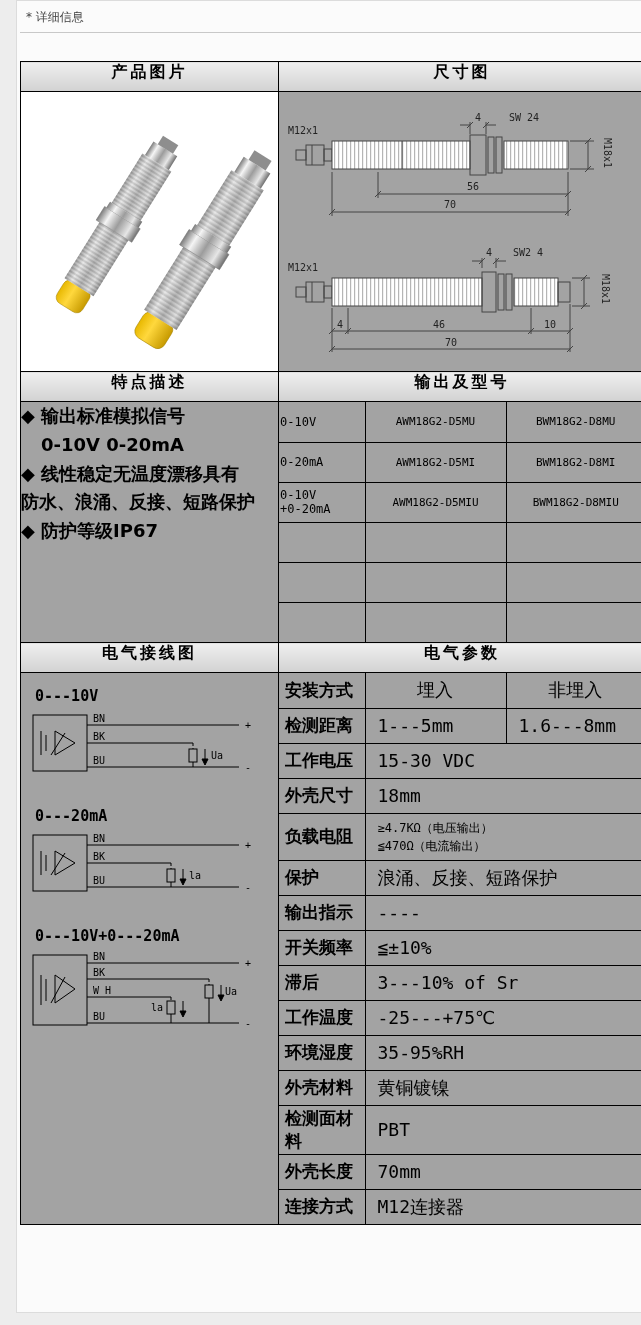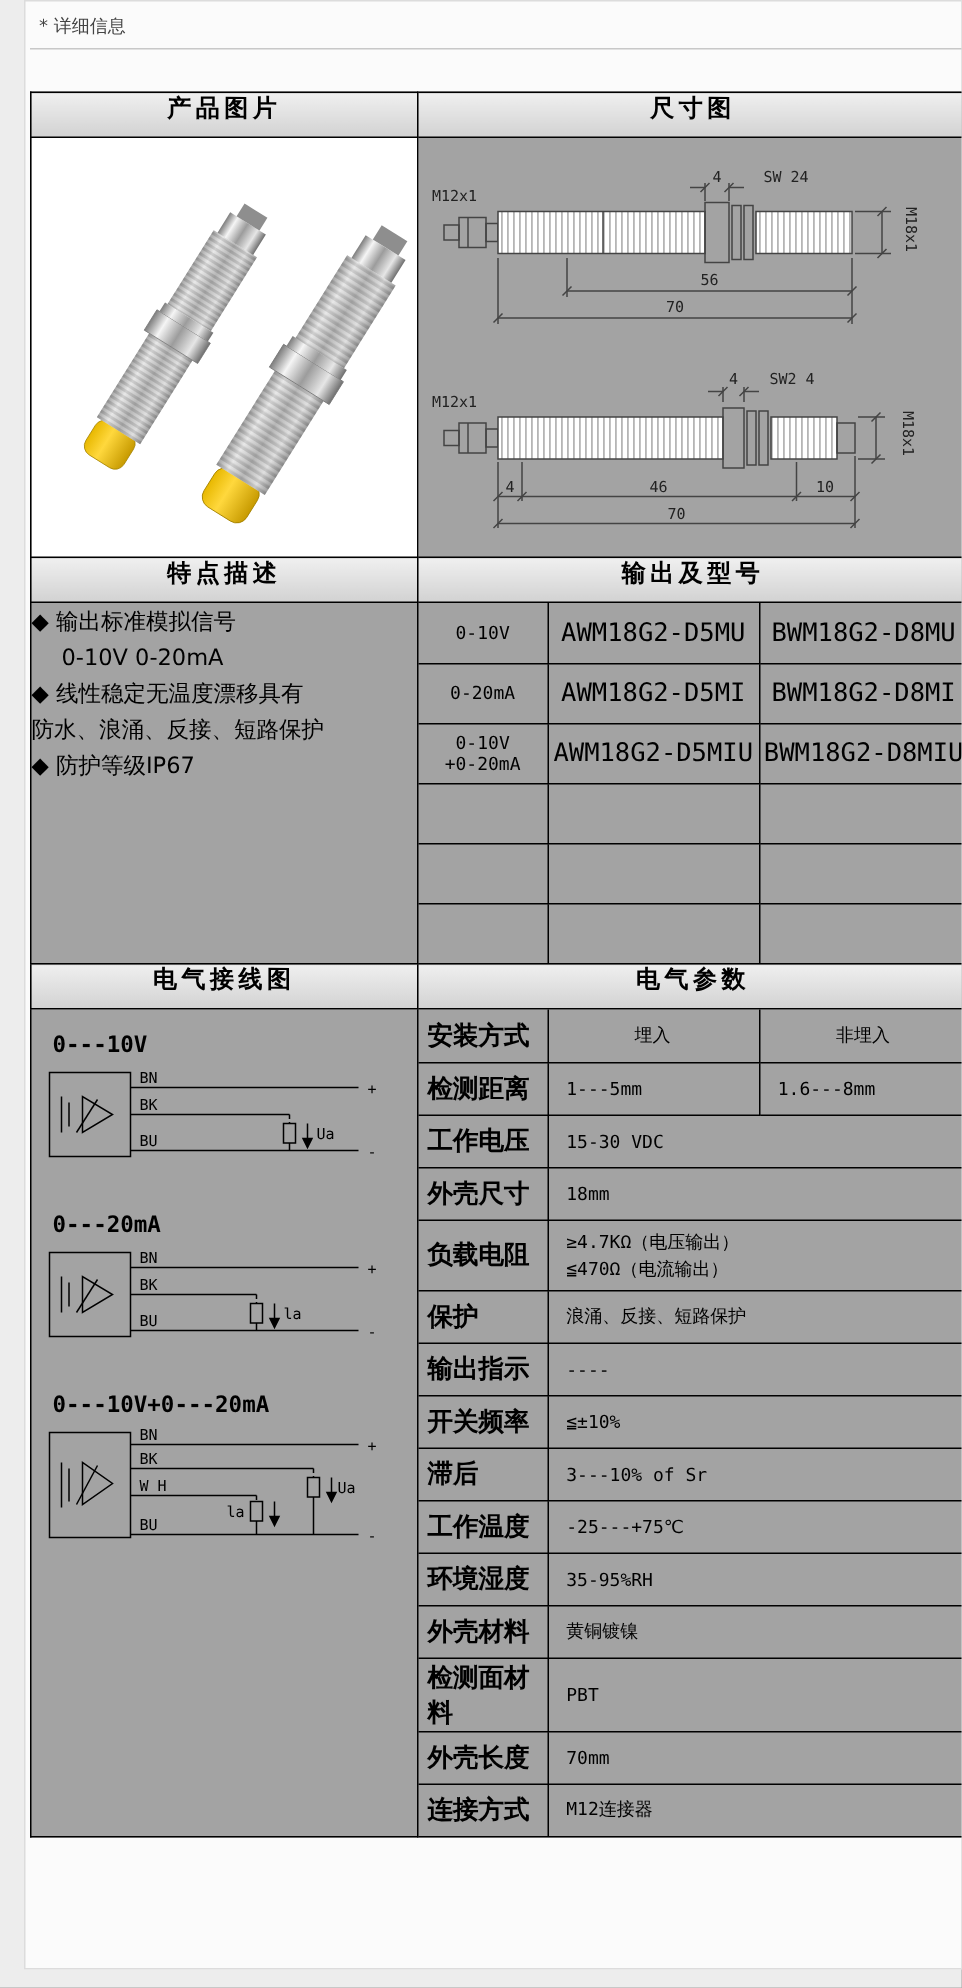"◆ 输出标准模拟信号" td.features-cell { font-size: 15px -> 18px; font-weight: 400 -> 700 }
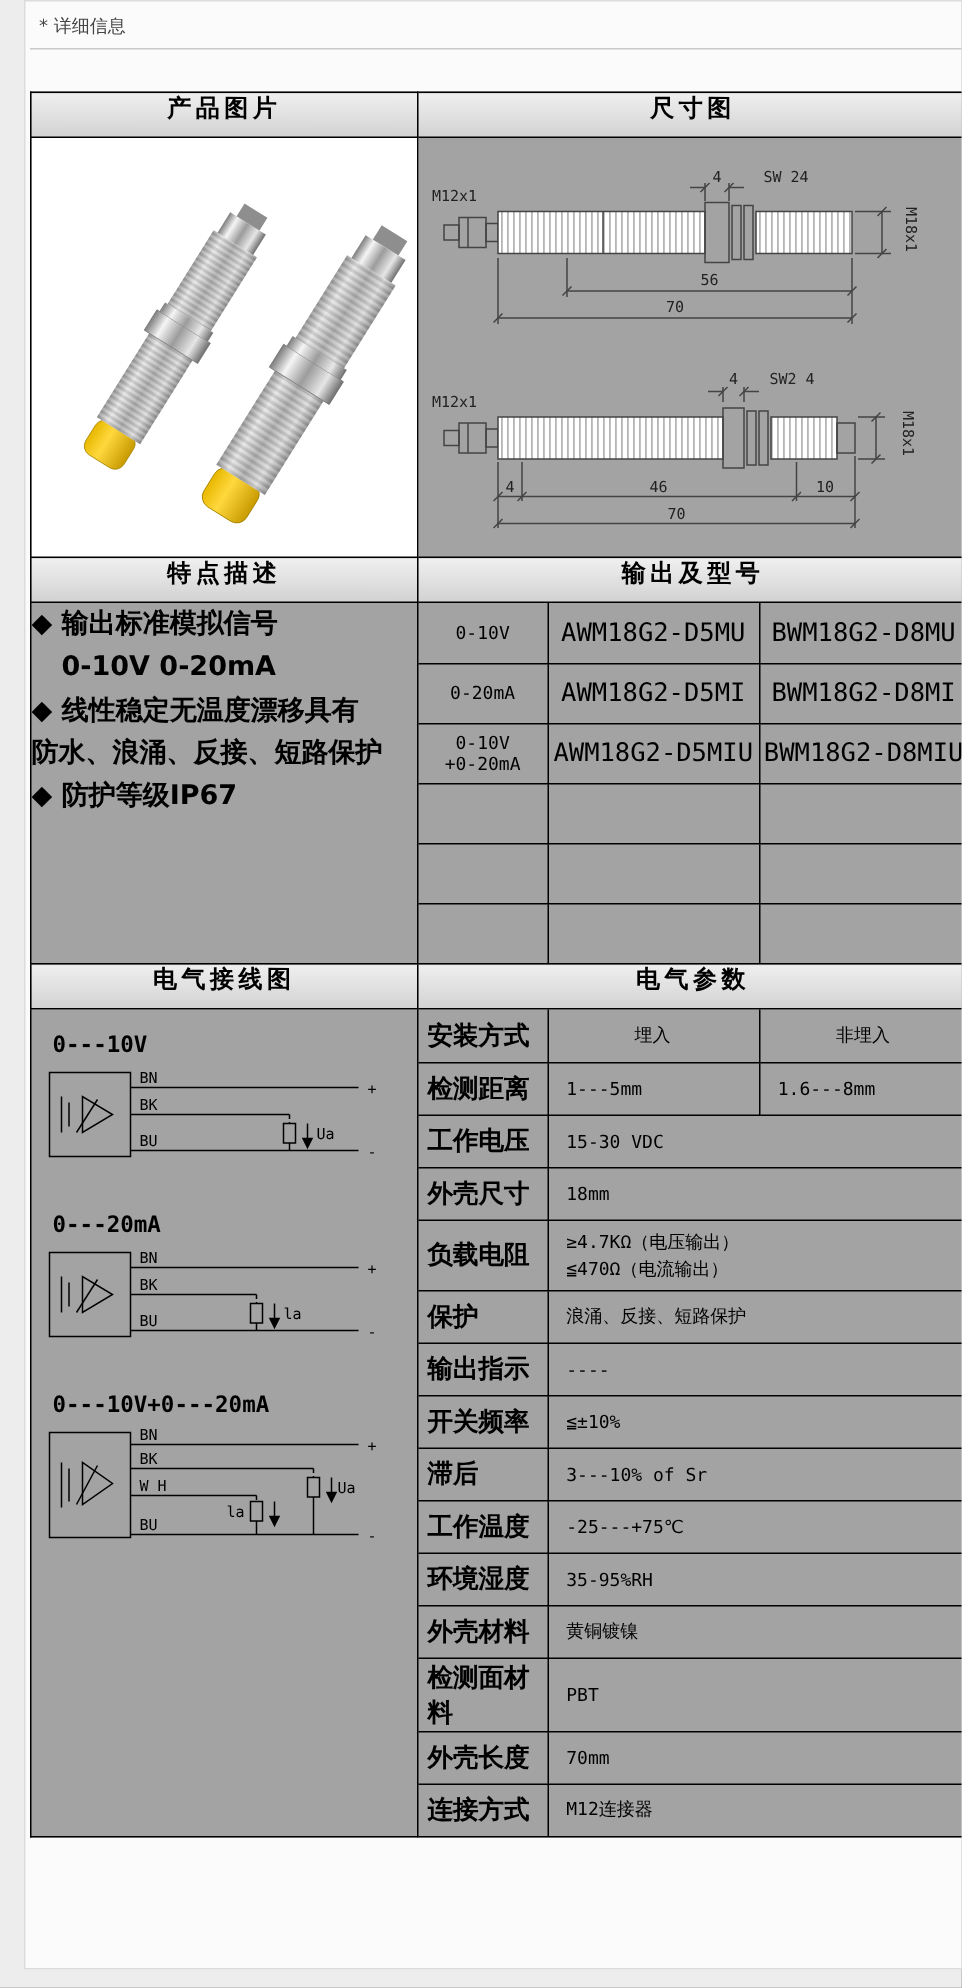"0-10V" .otype { text-align: center -> left }
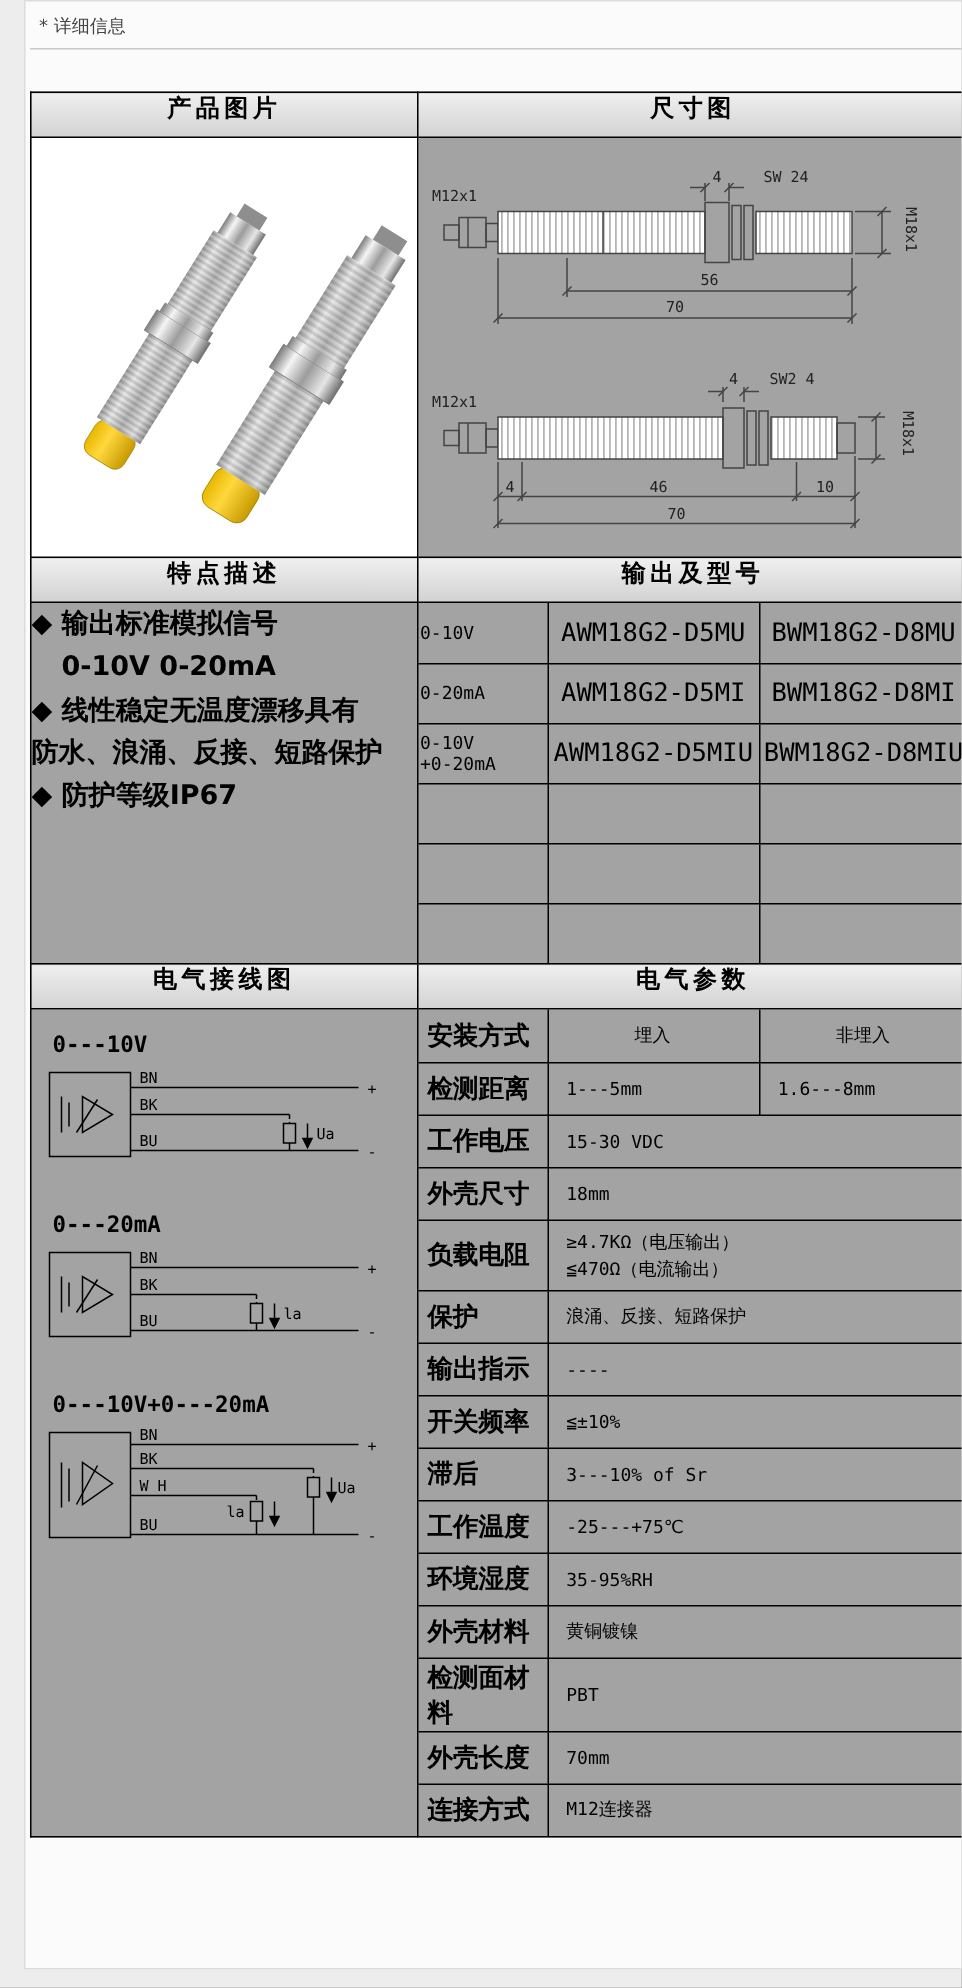"AWM18G2-D5MU" .omodel { font-size: 17px -> 11px }
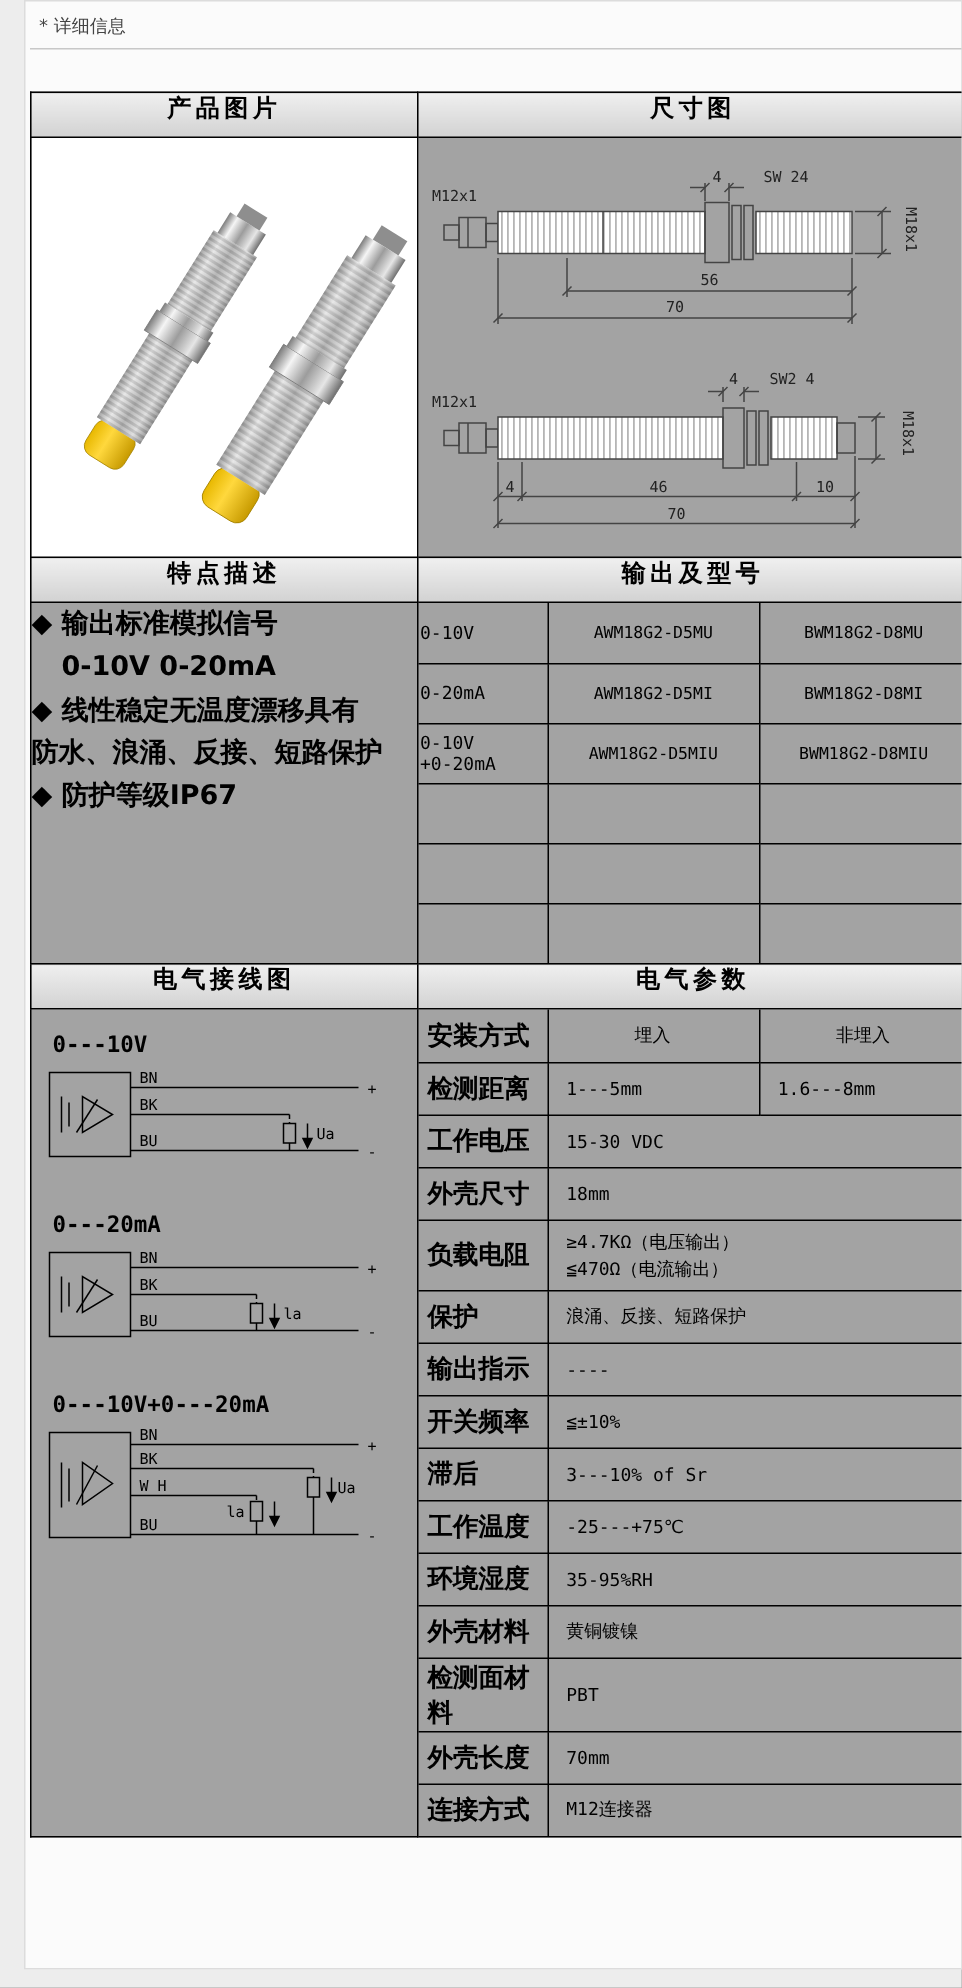"埋入" .pval { font-size: 12px -> 18px }
